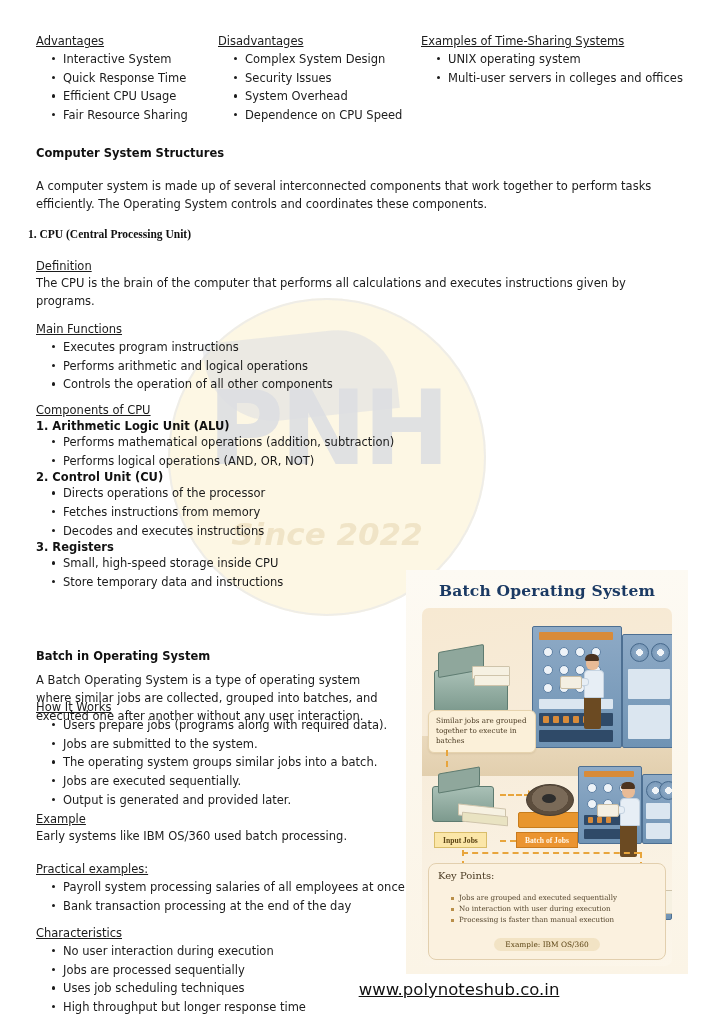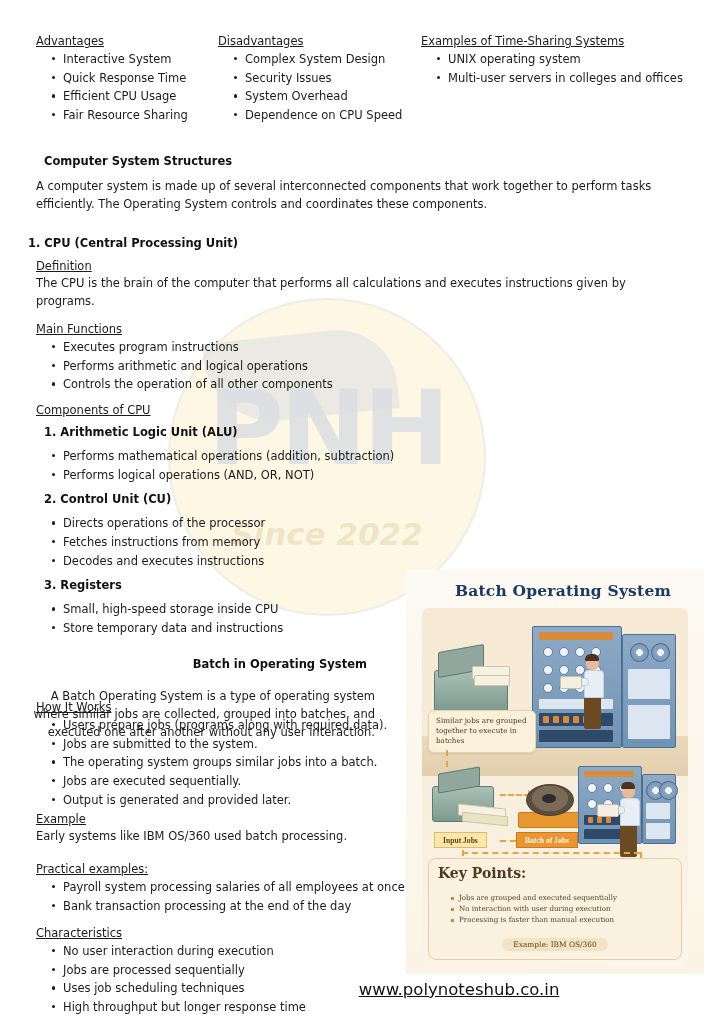"Computer System Structures" .bold-head { margin: 8px -> 0 }
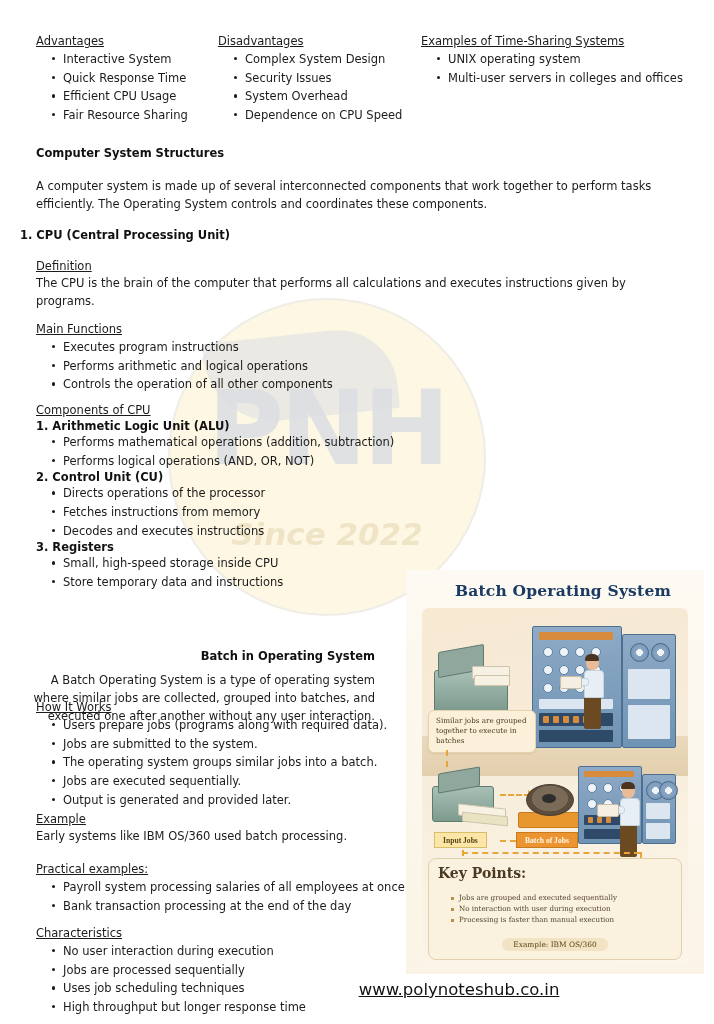"1. CPU (Central Processing Unit)" #sec-cpu-title { font-family: none -> Liberation Serif, serif; left: 20px -> 28px }
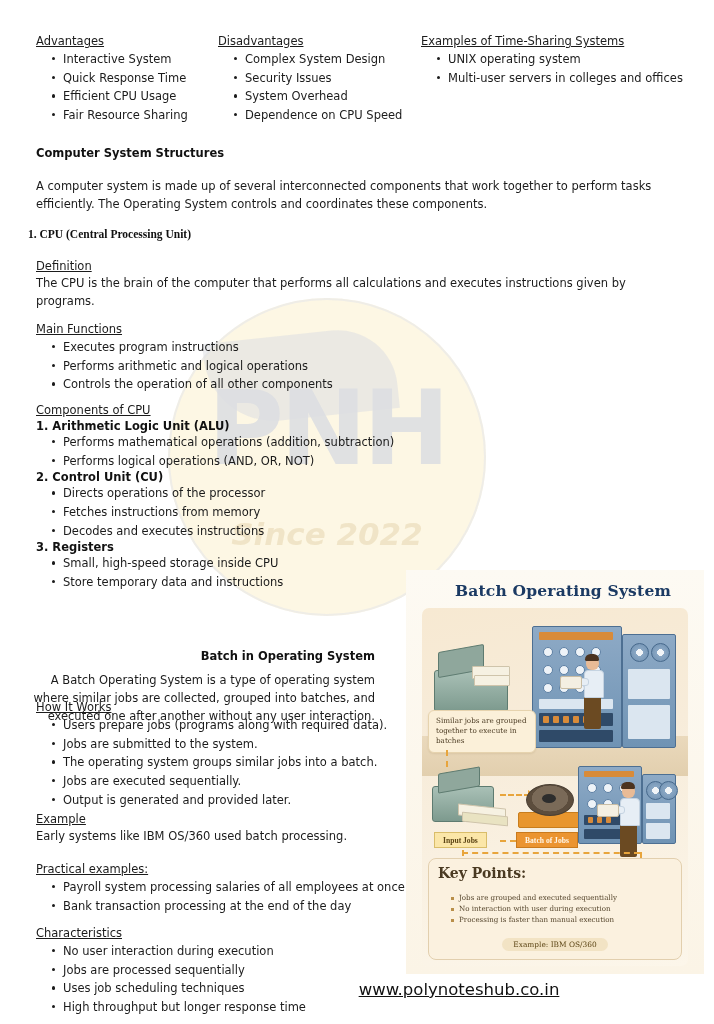"Batch Operating System" .illus { padding-left: 16px -> none }
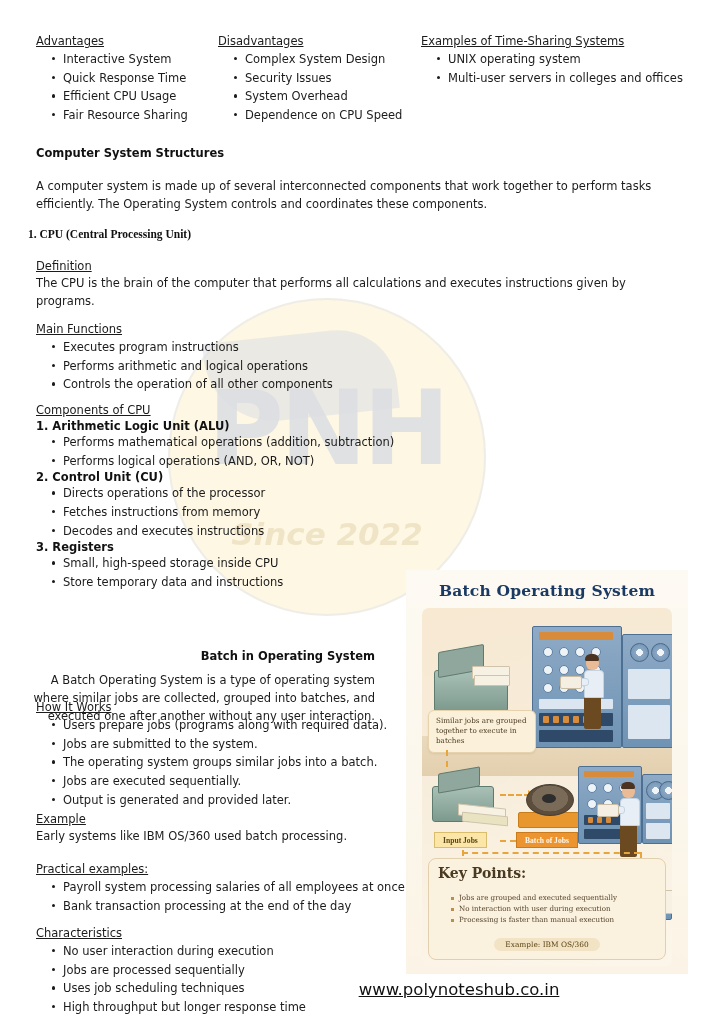"Batch in Operating System" #sec-batch { left: 20px -> 36px; text-align: right -> none }
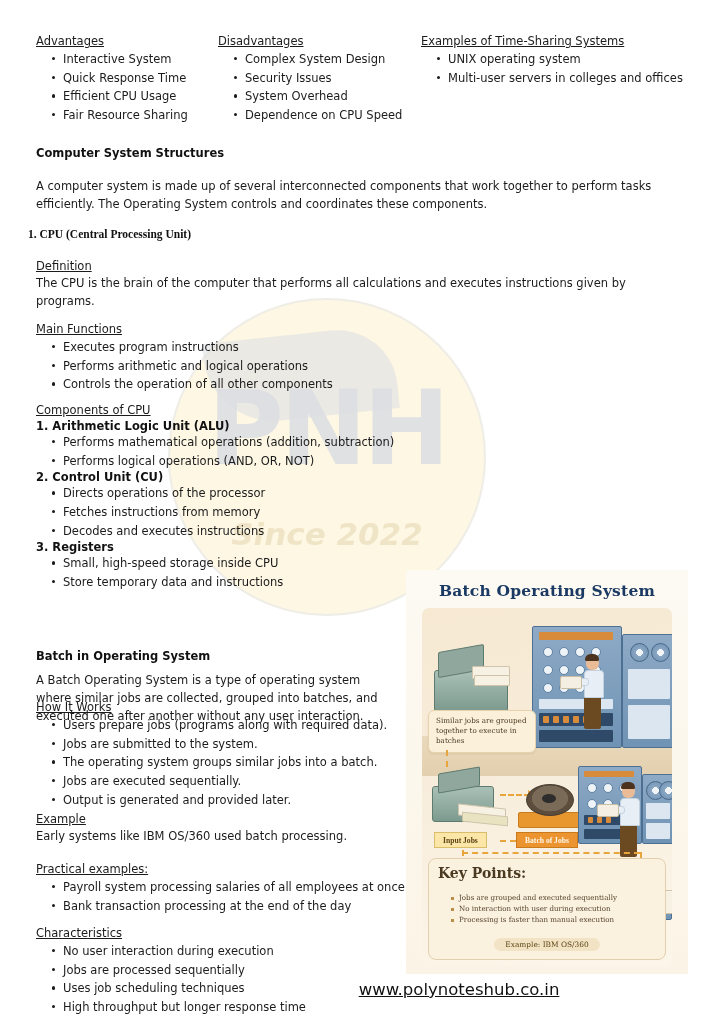"Key Points:" .kp-title { font-size: 14px -> 10px; font-weight: 700 -> 400 }
